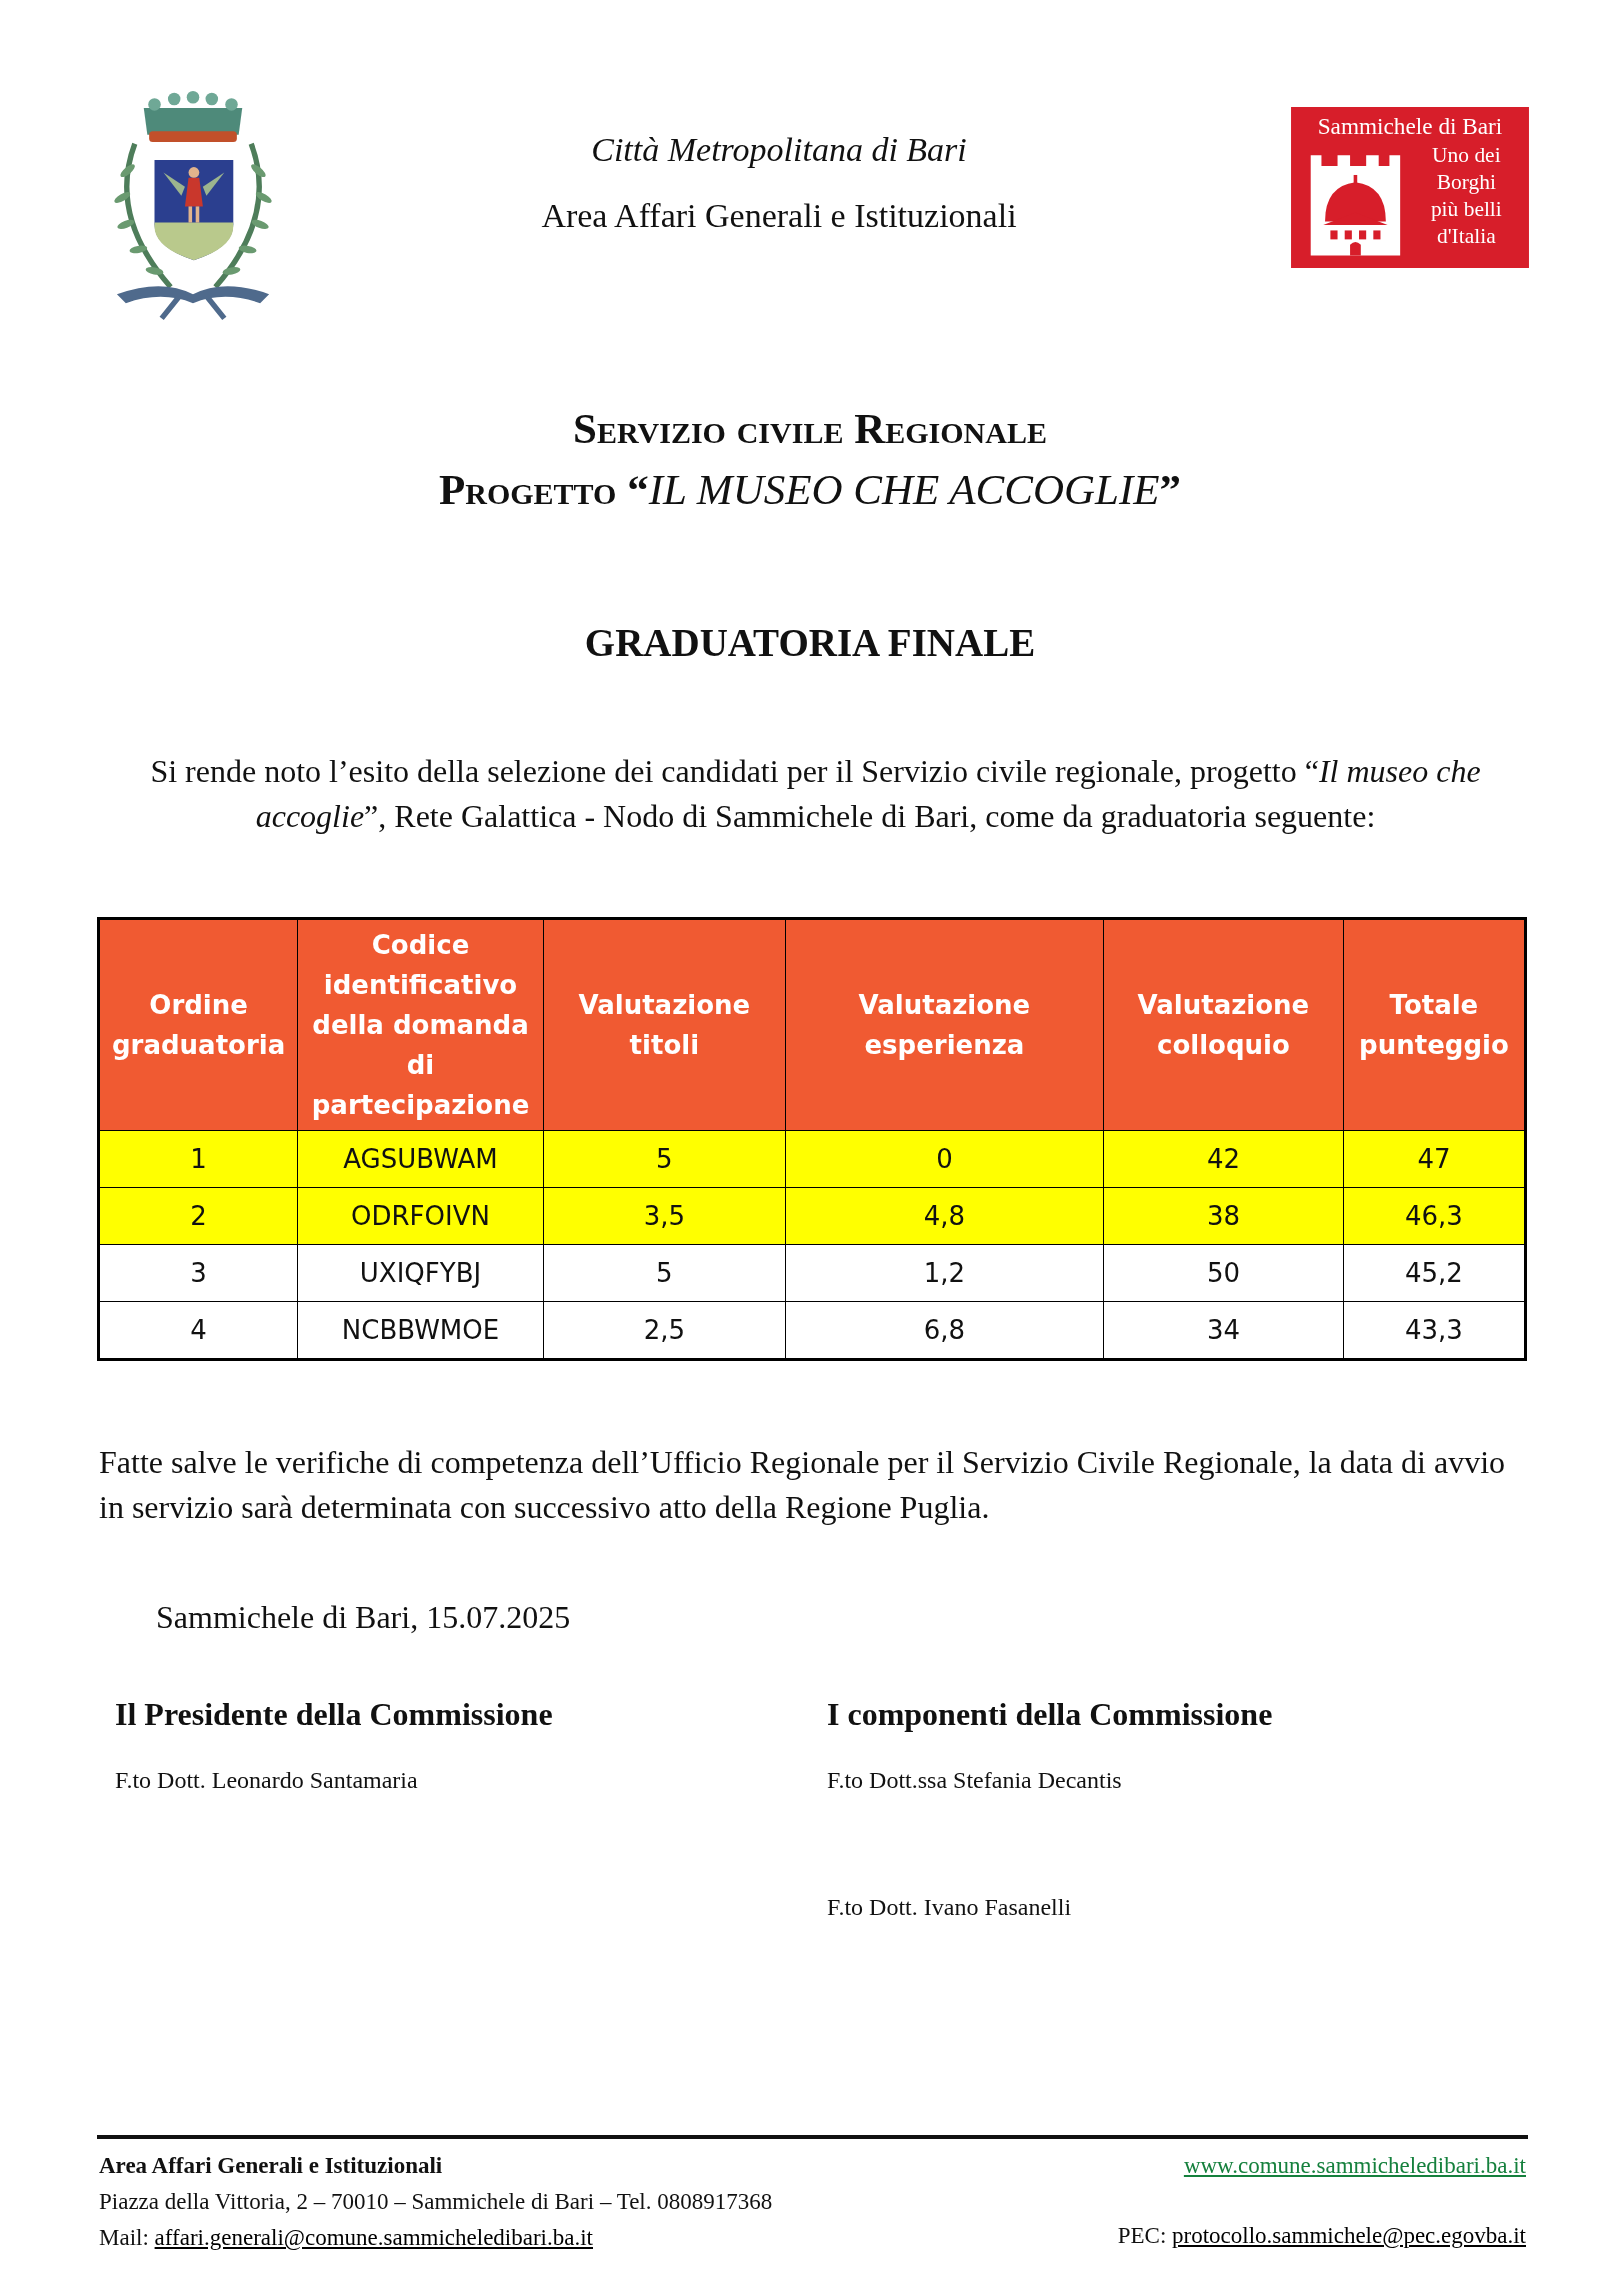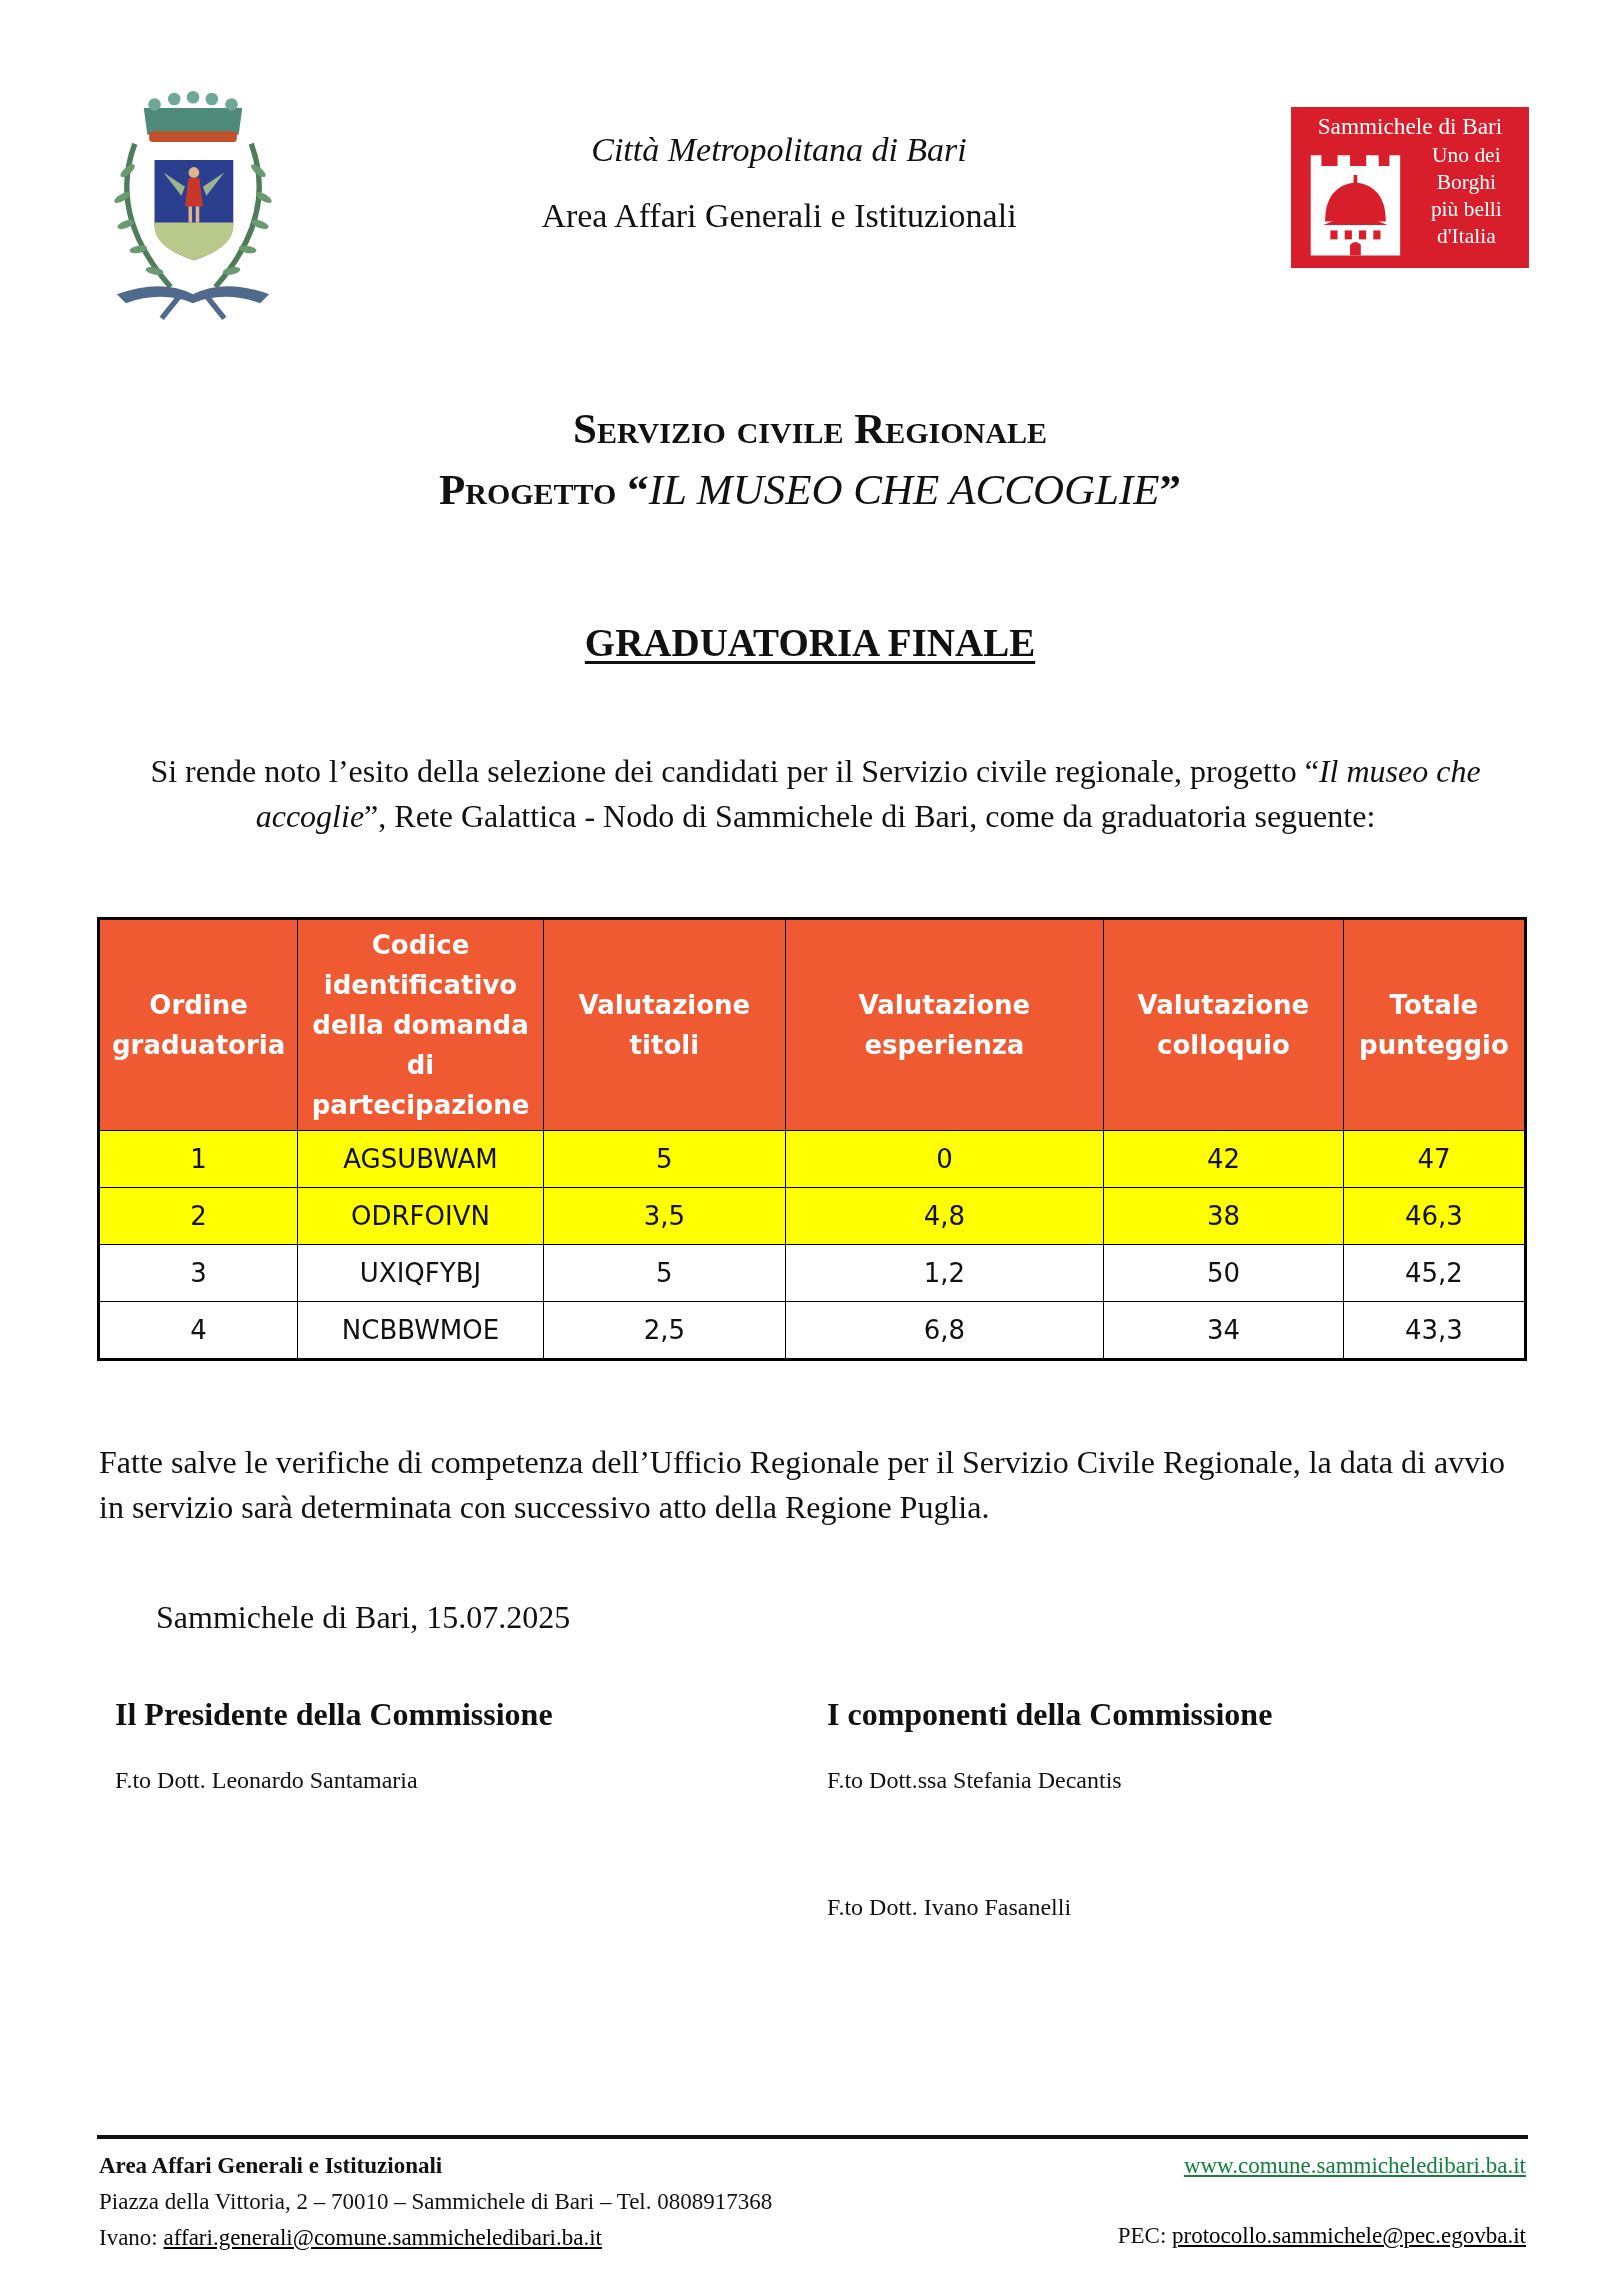"GRADUATORIA FINALE" .subtitle span { text-decoration: underline -> none }
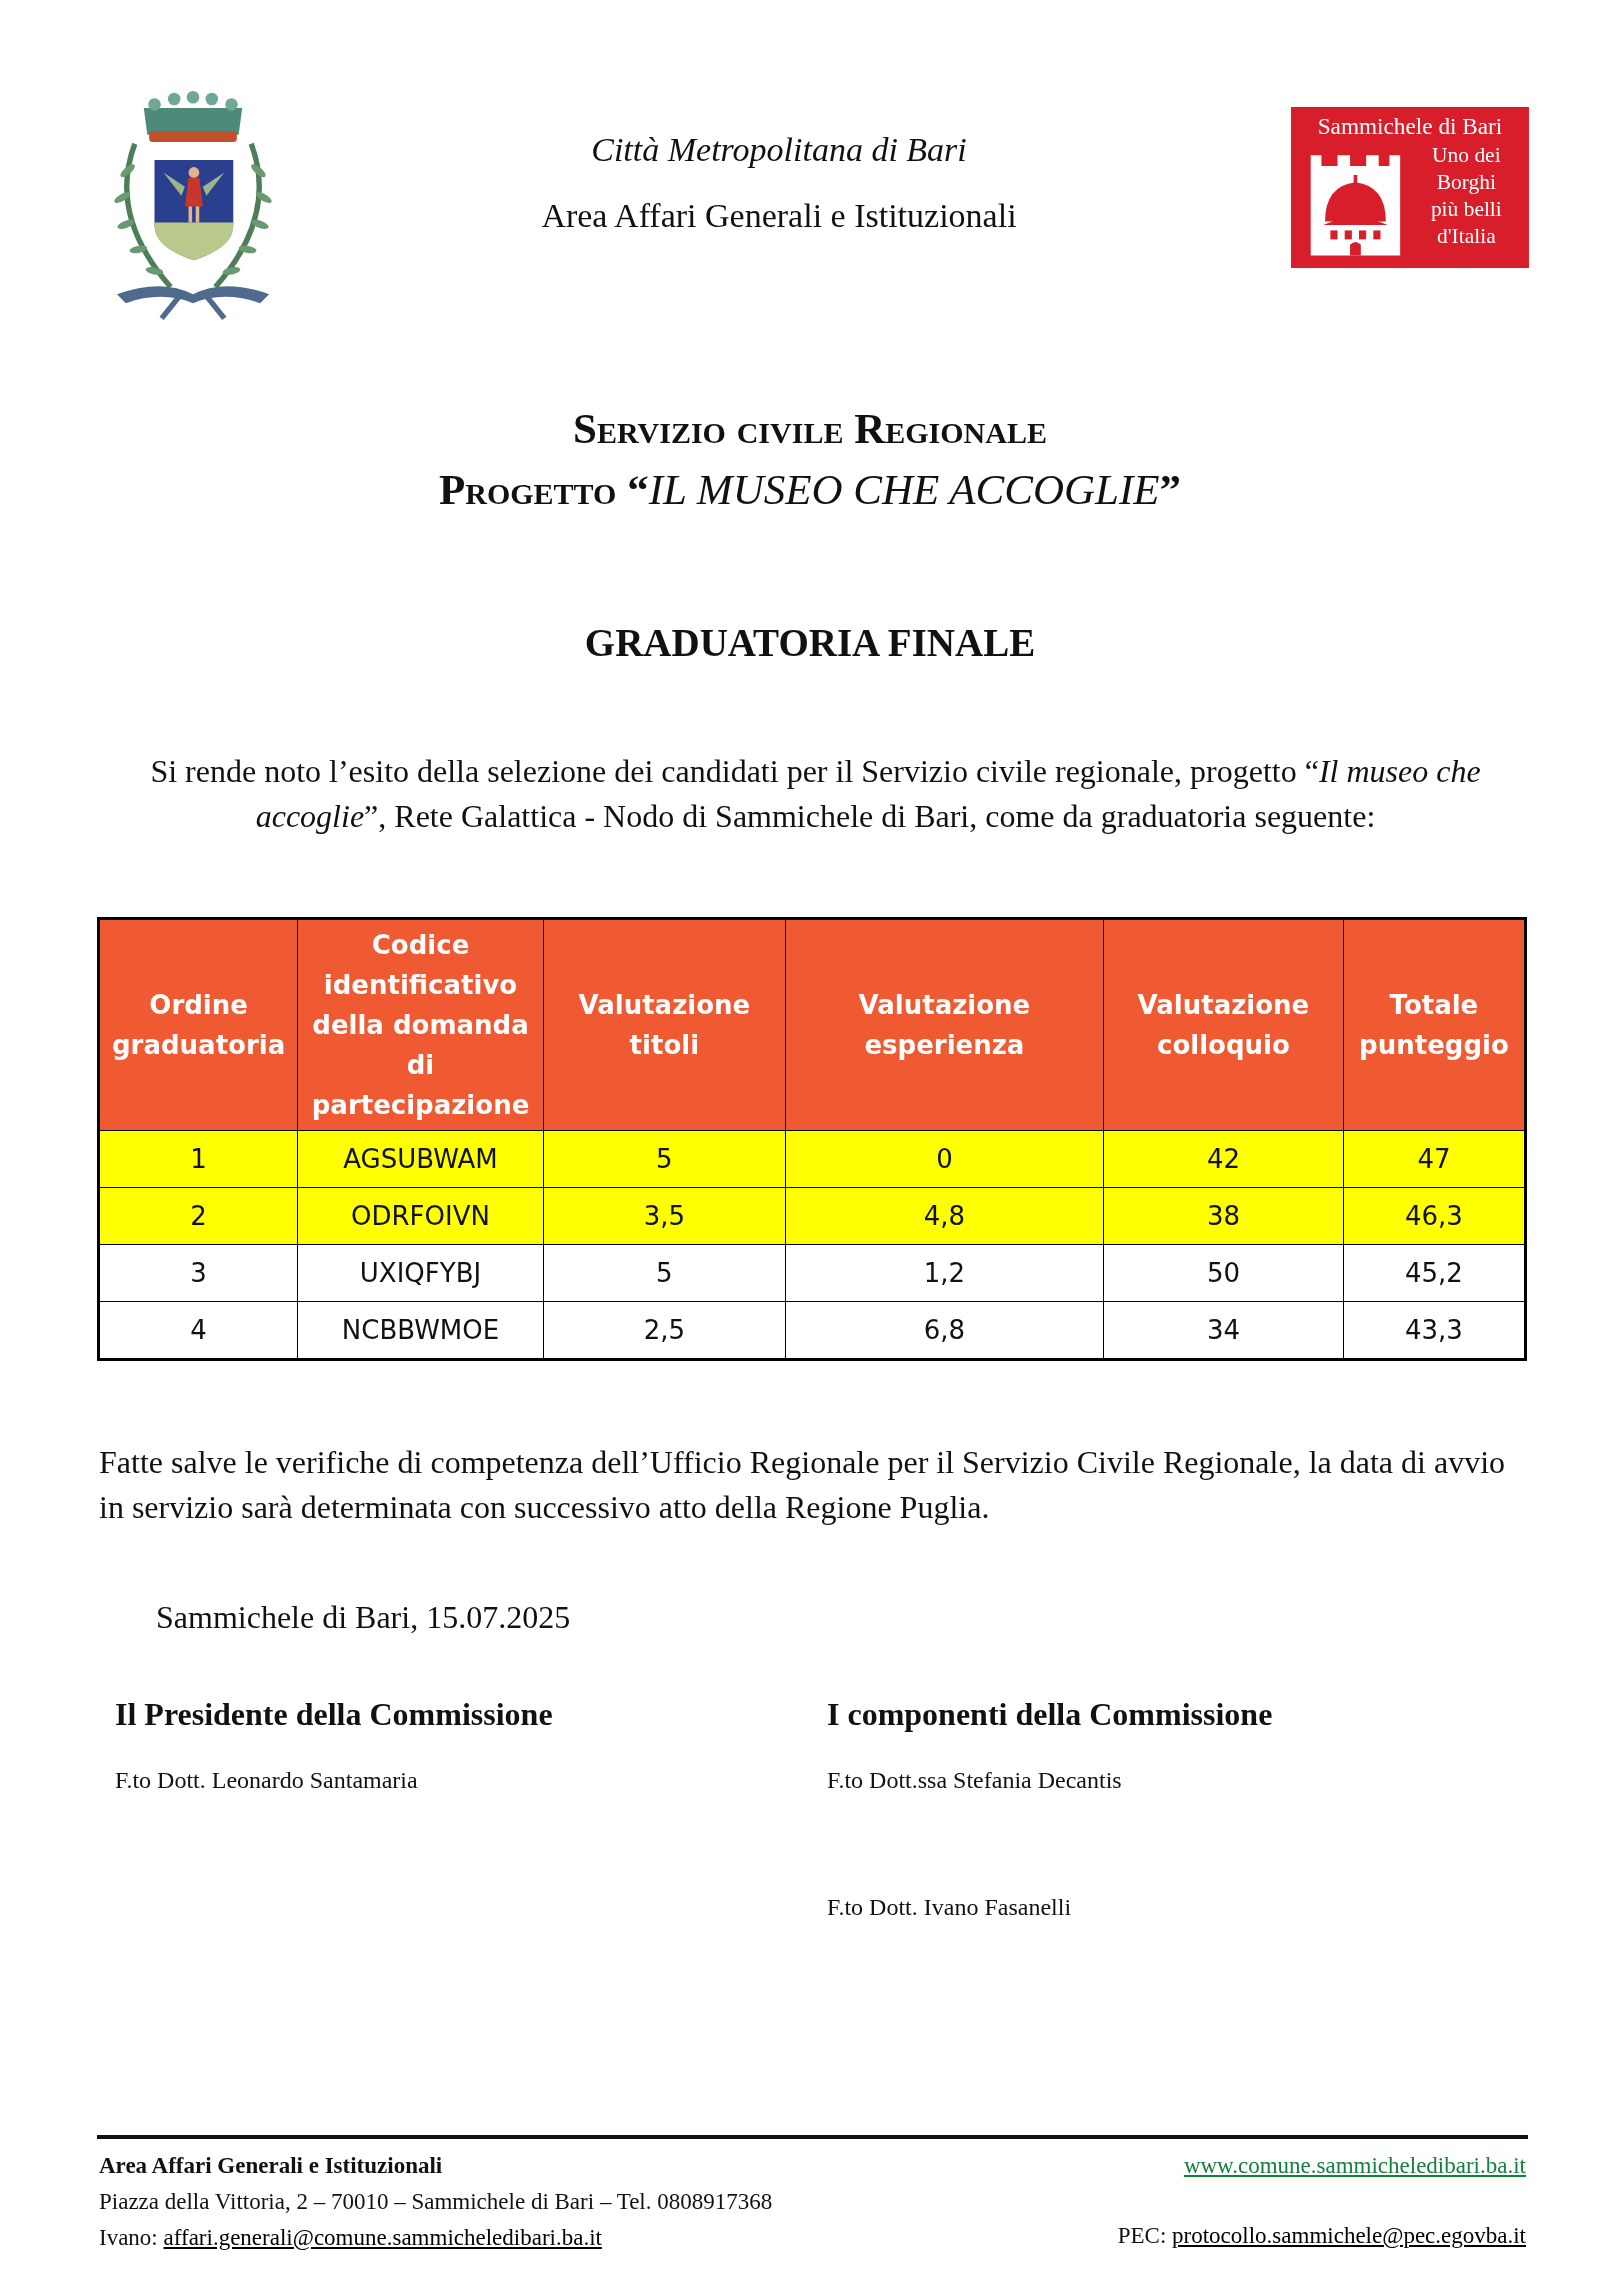"Ivano:" span { text: Ivano -> Mail }
